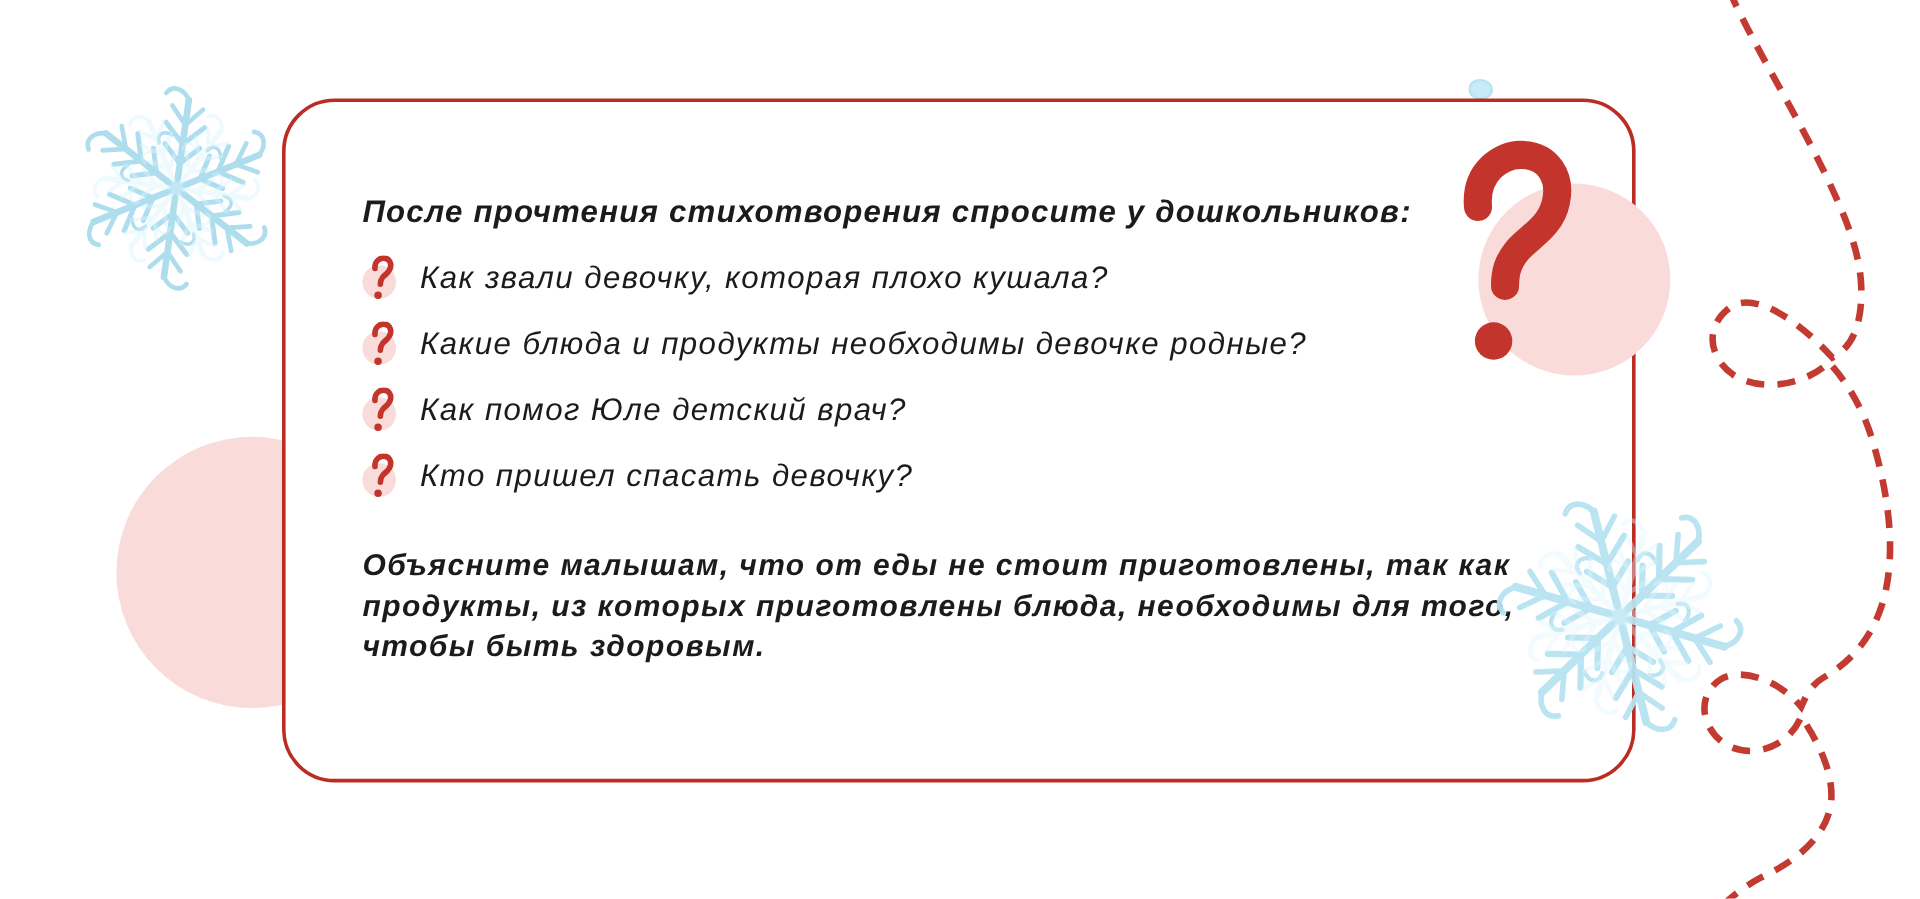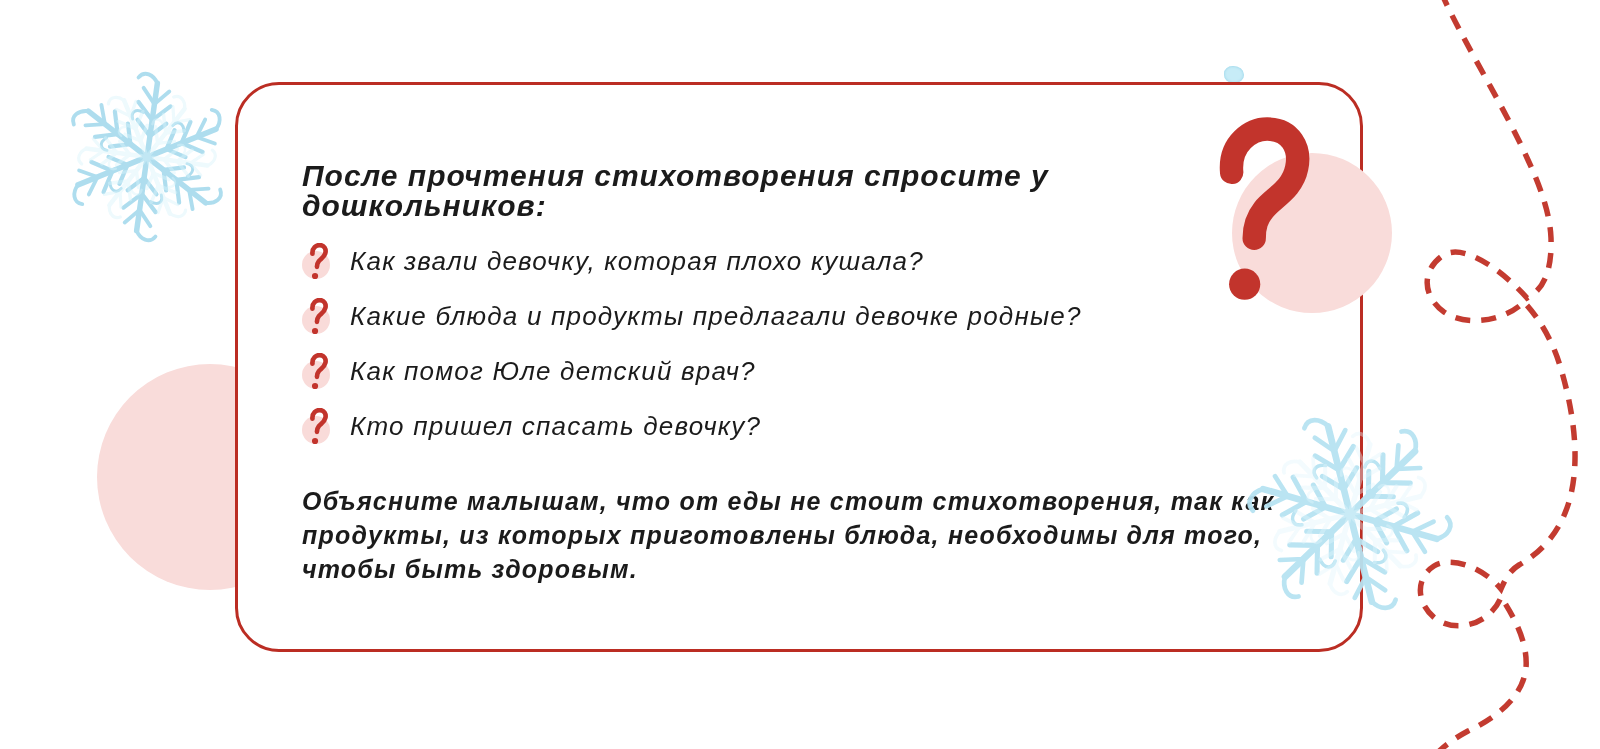"После прочтения стихотворения спросите у" .card-title { font-size: 30px -> 26px }
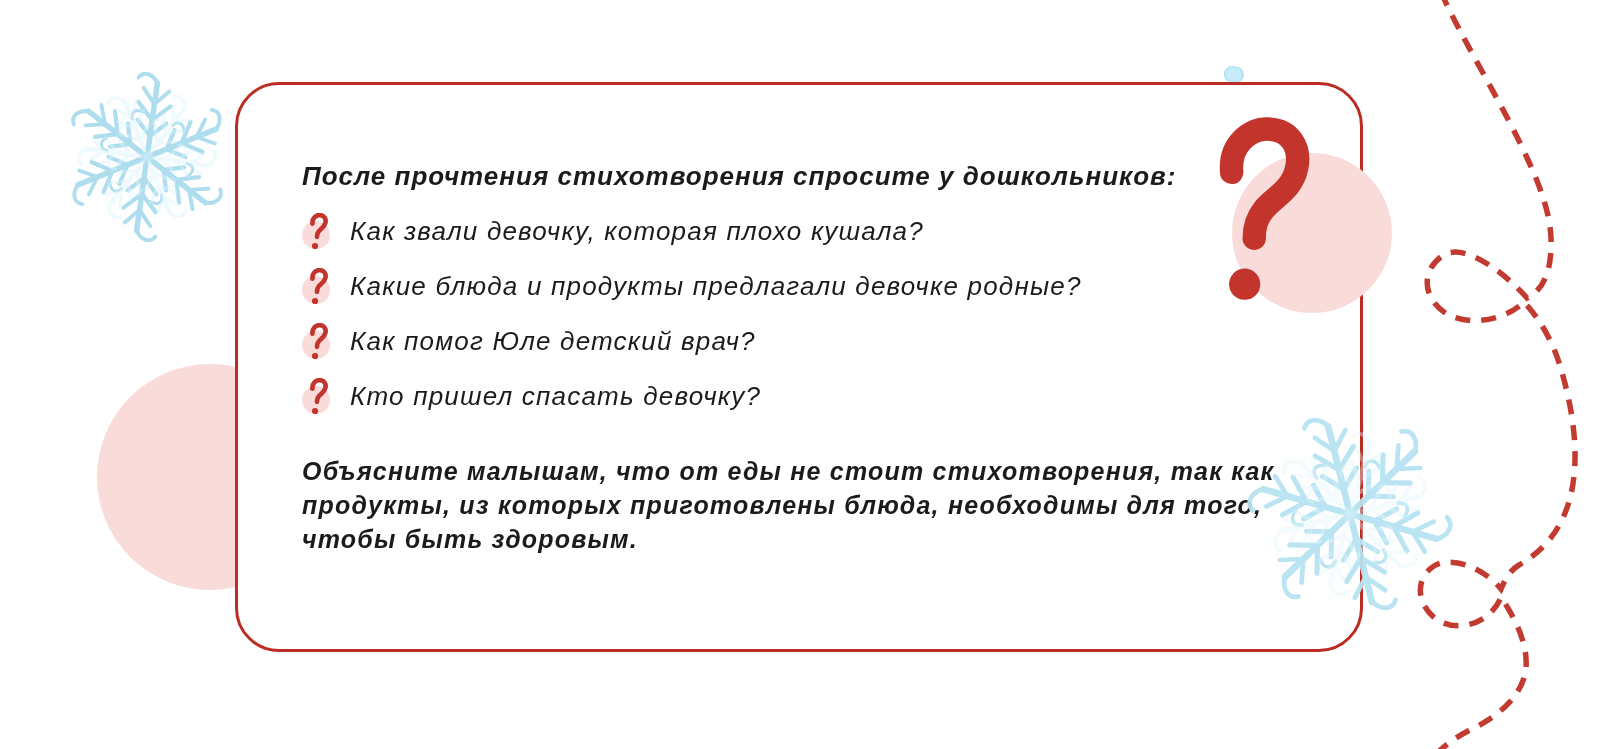"Какие блюда и продукты предлагали" span.q-text { text: предлагали -> необходимы }
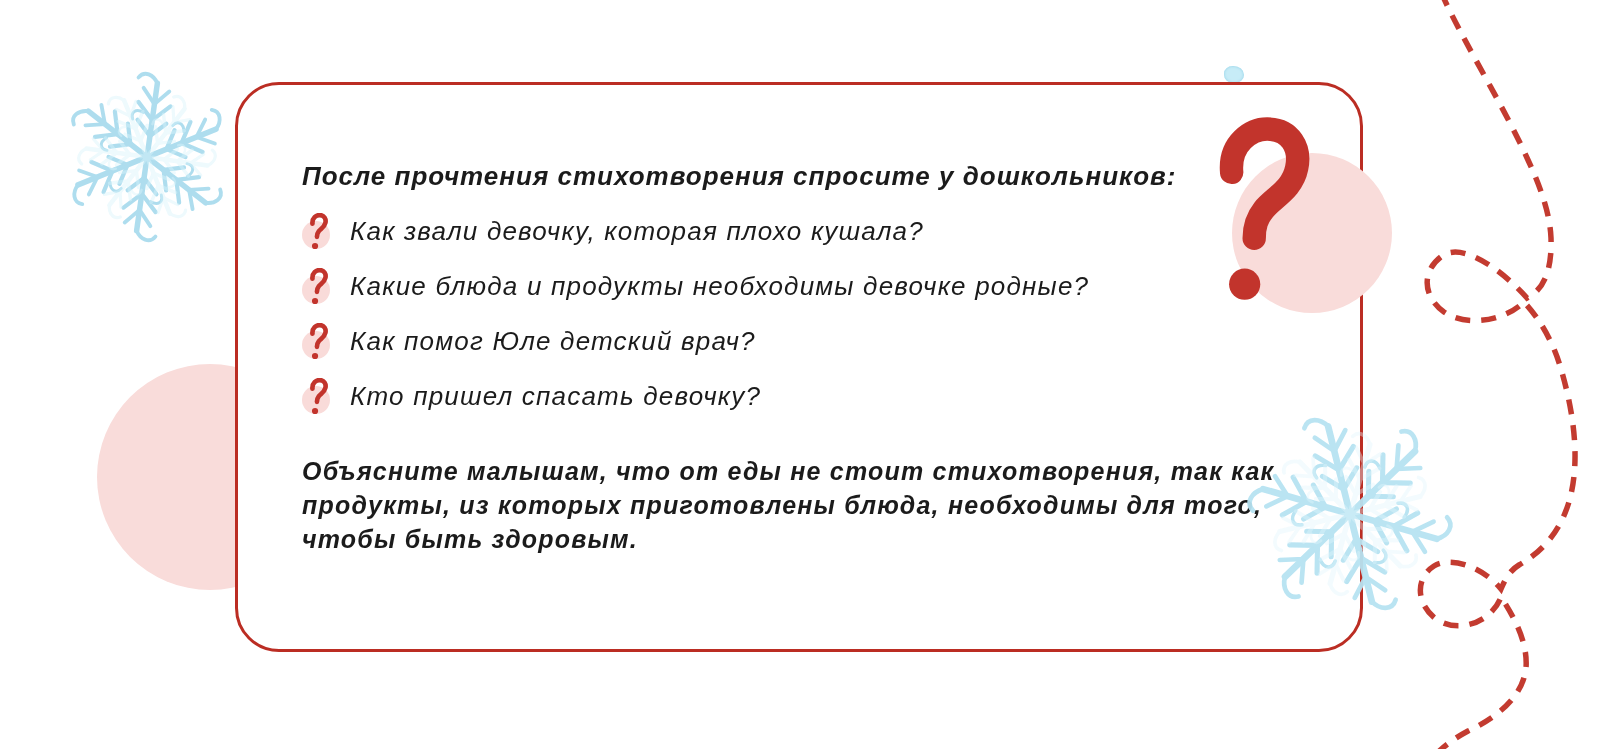"Объясните малышам, что от еды" span { text: стихотворения -> приготовлены }
